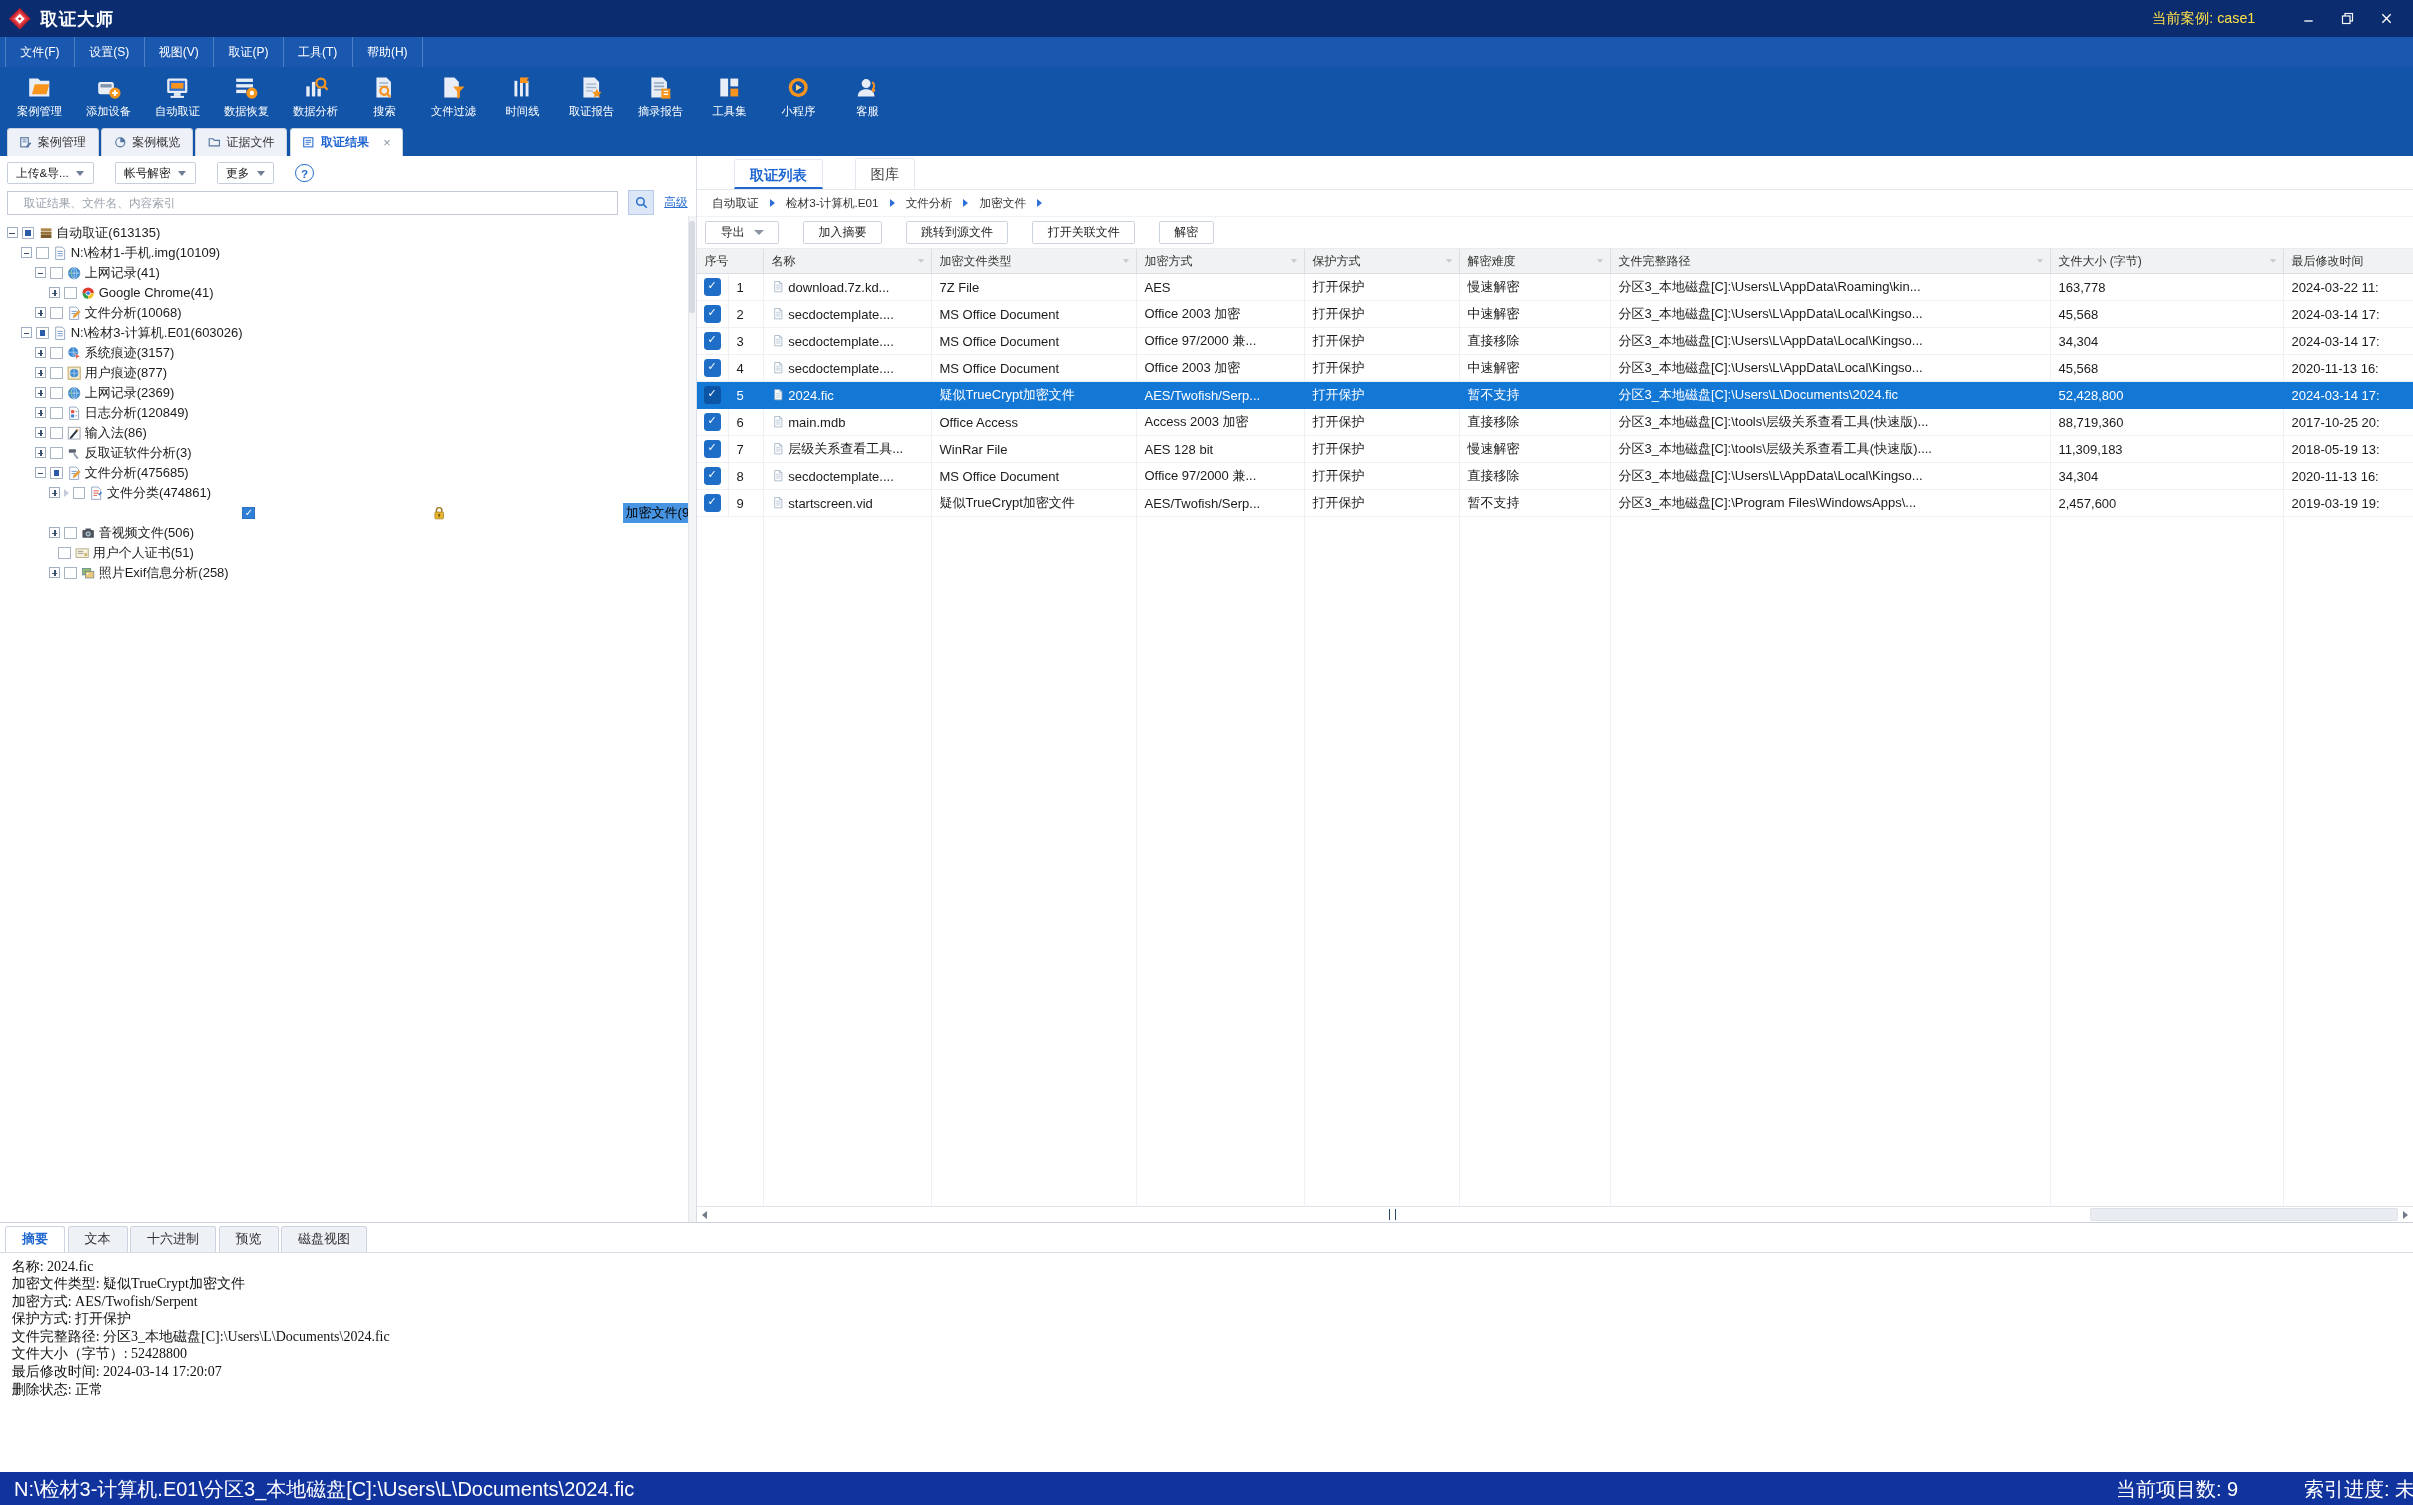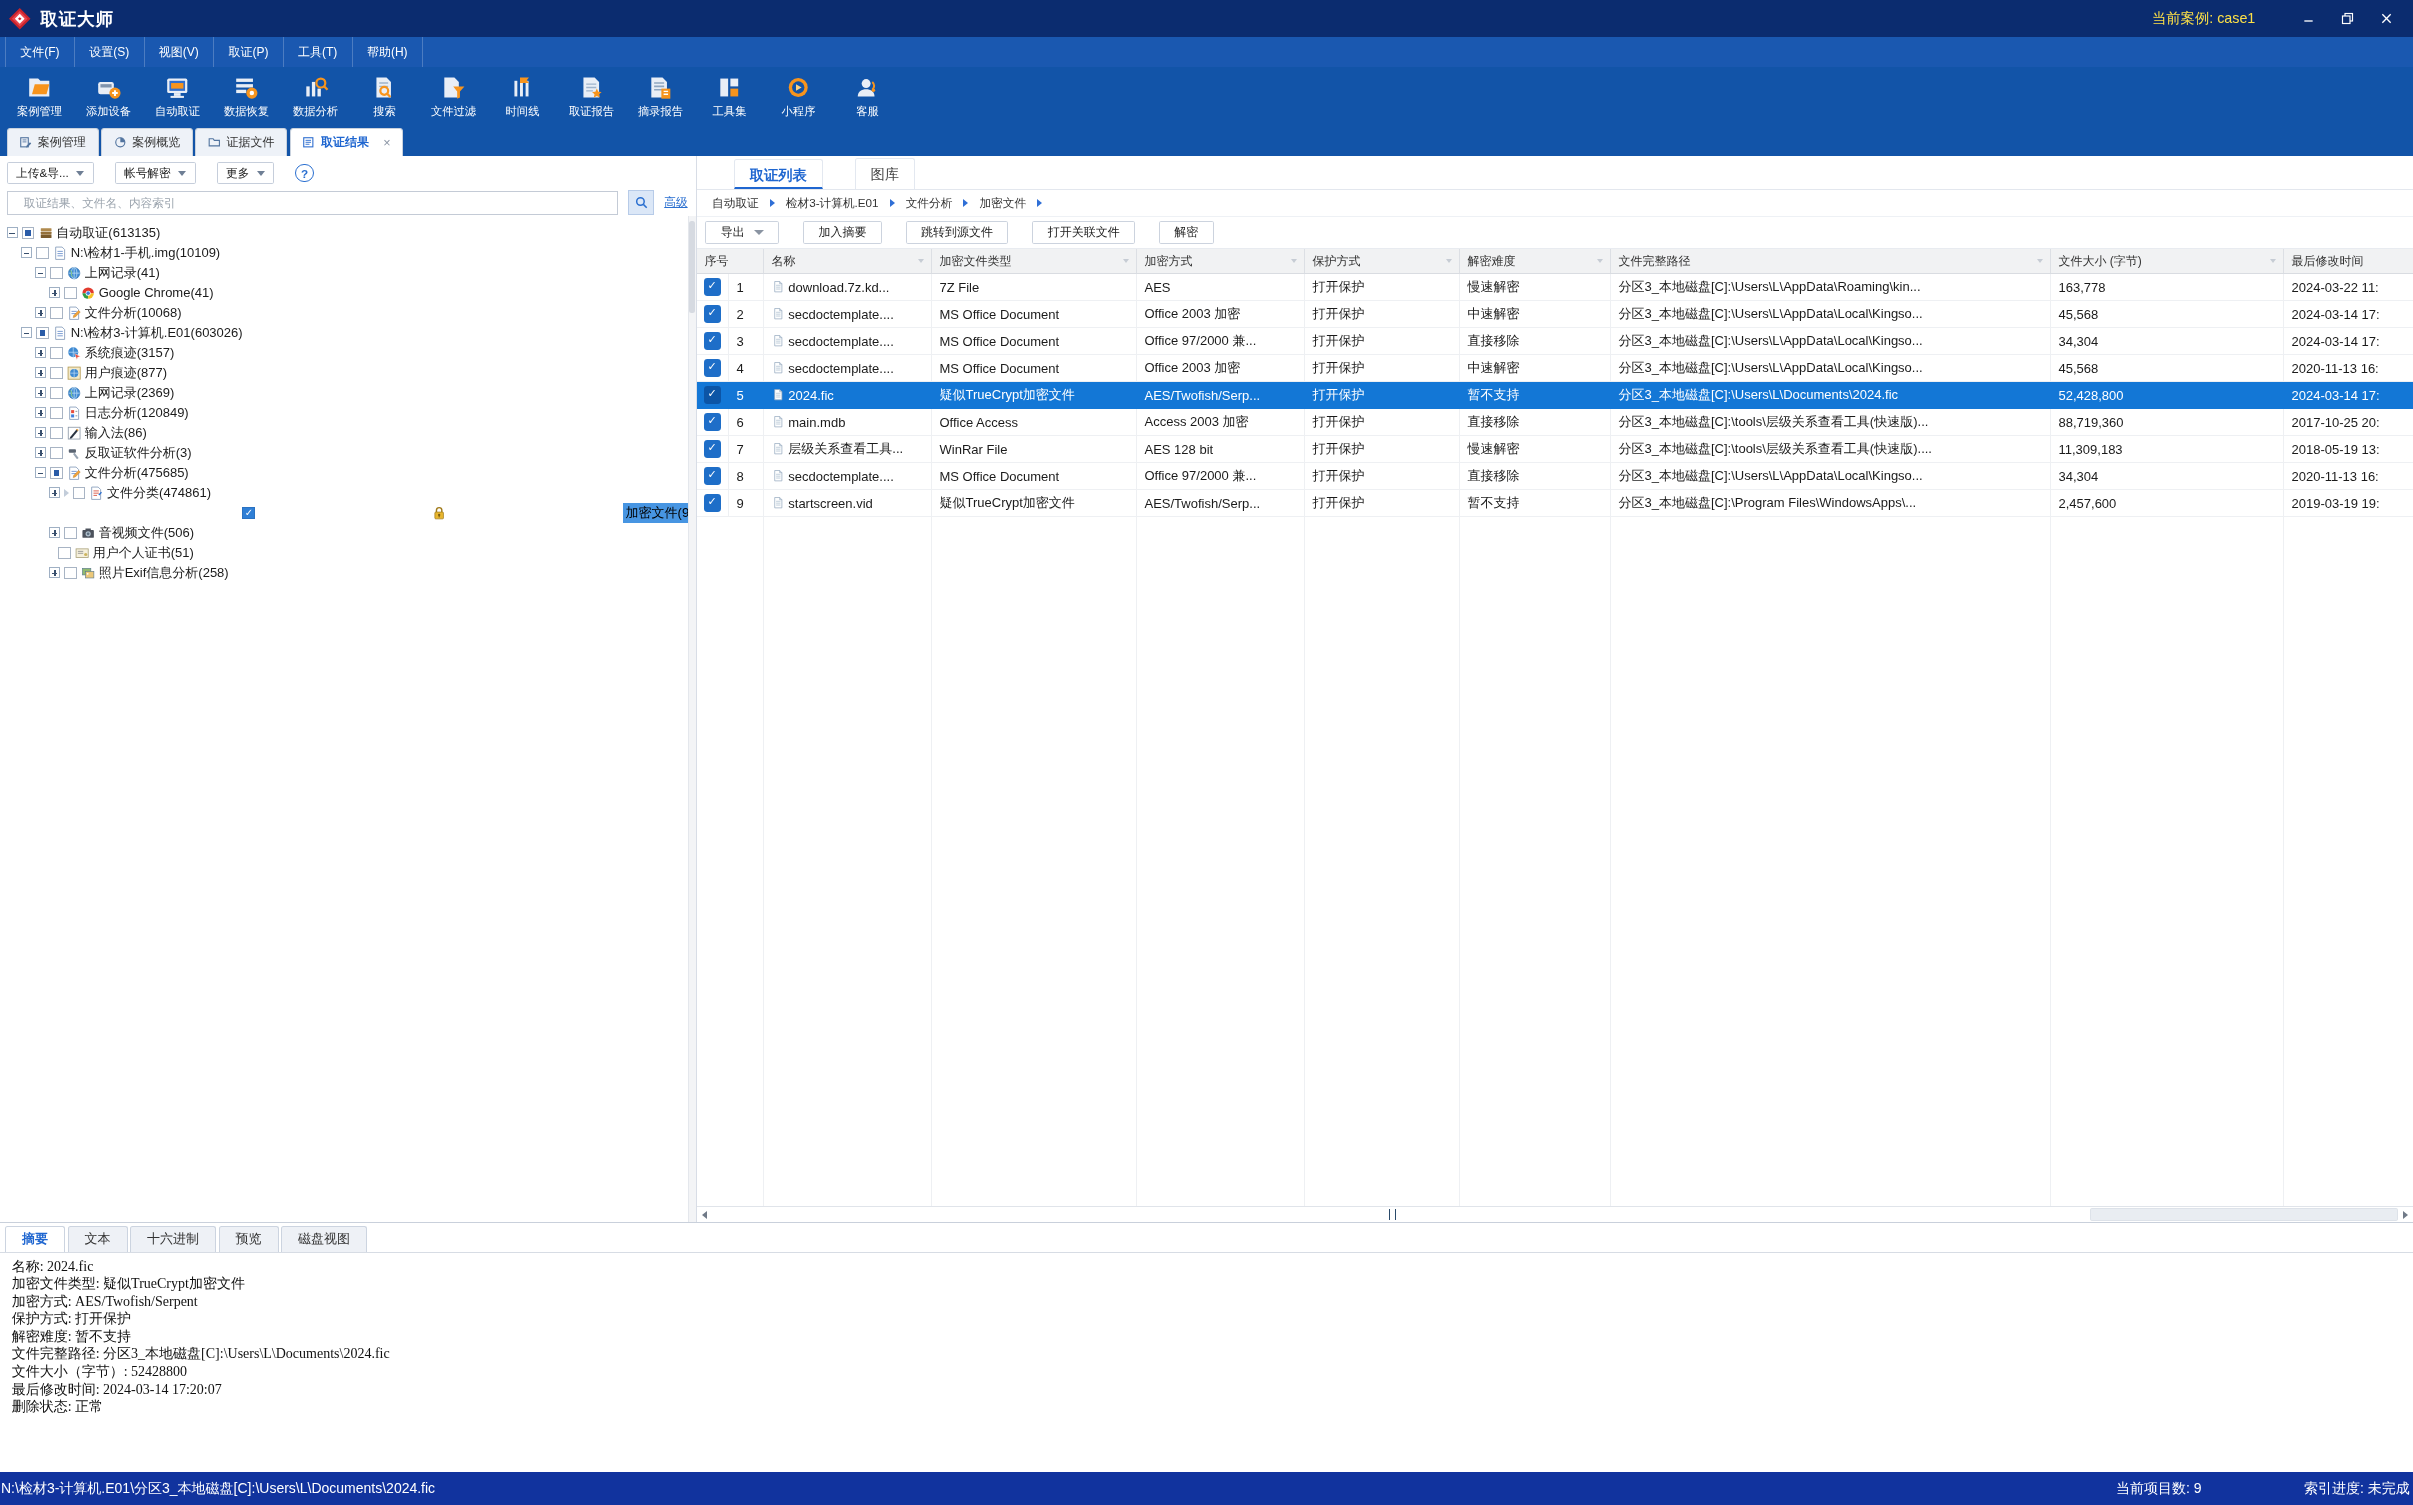"解密难度: 暂不支持" div.bline { html: <div>解密难度: 暂不支持</div> -> none }
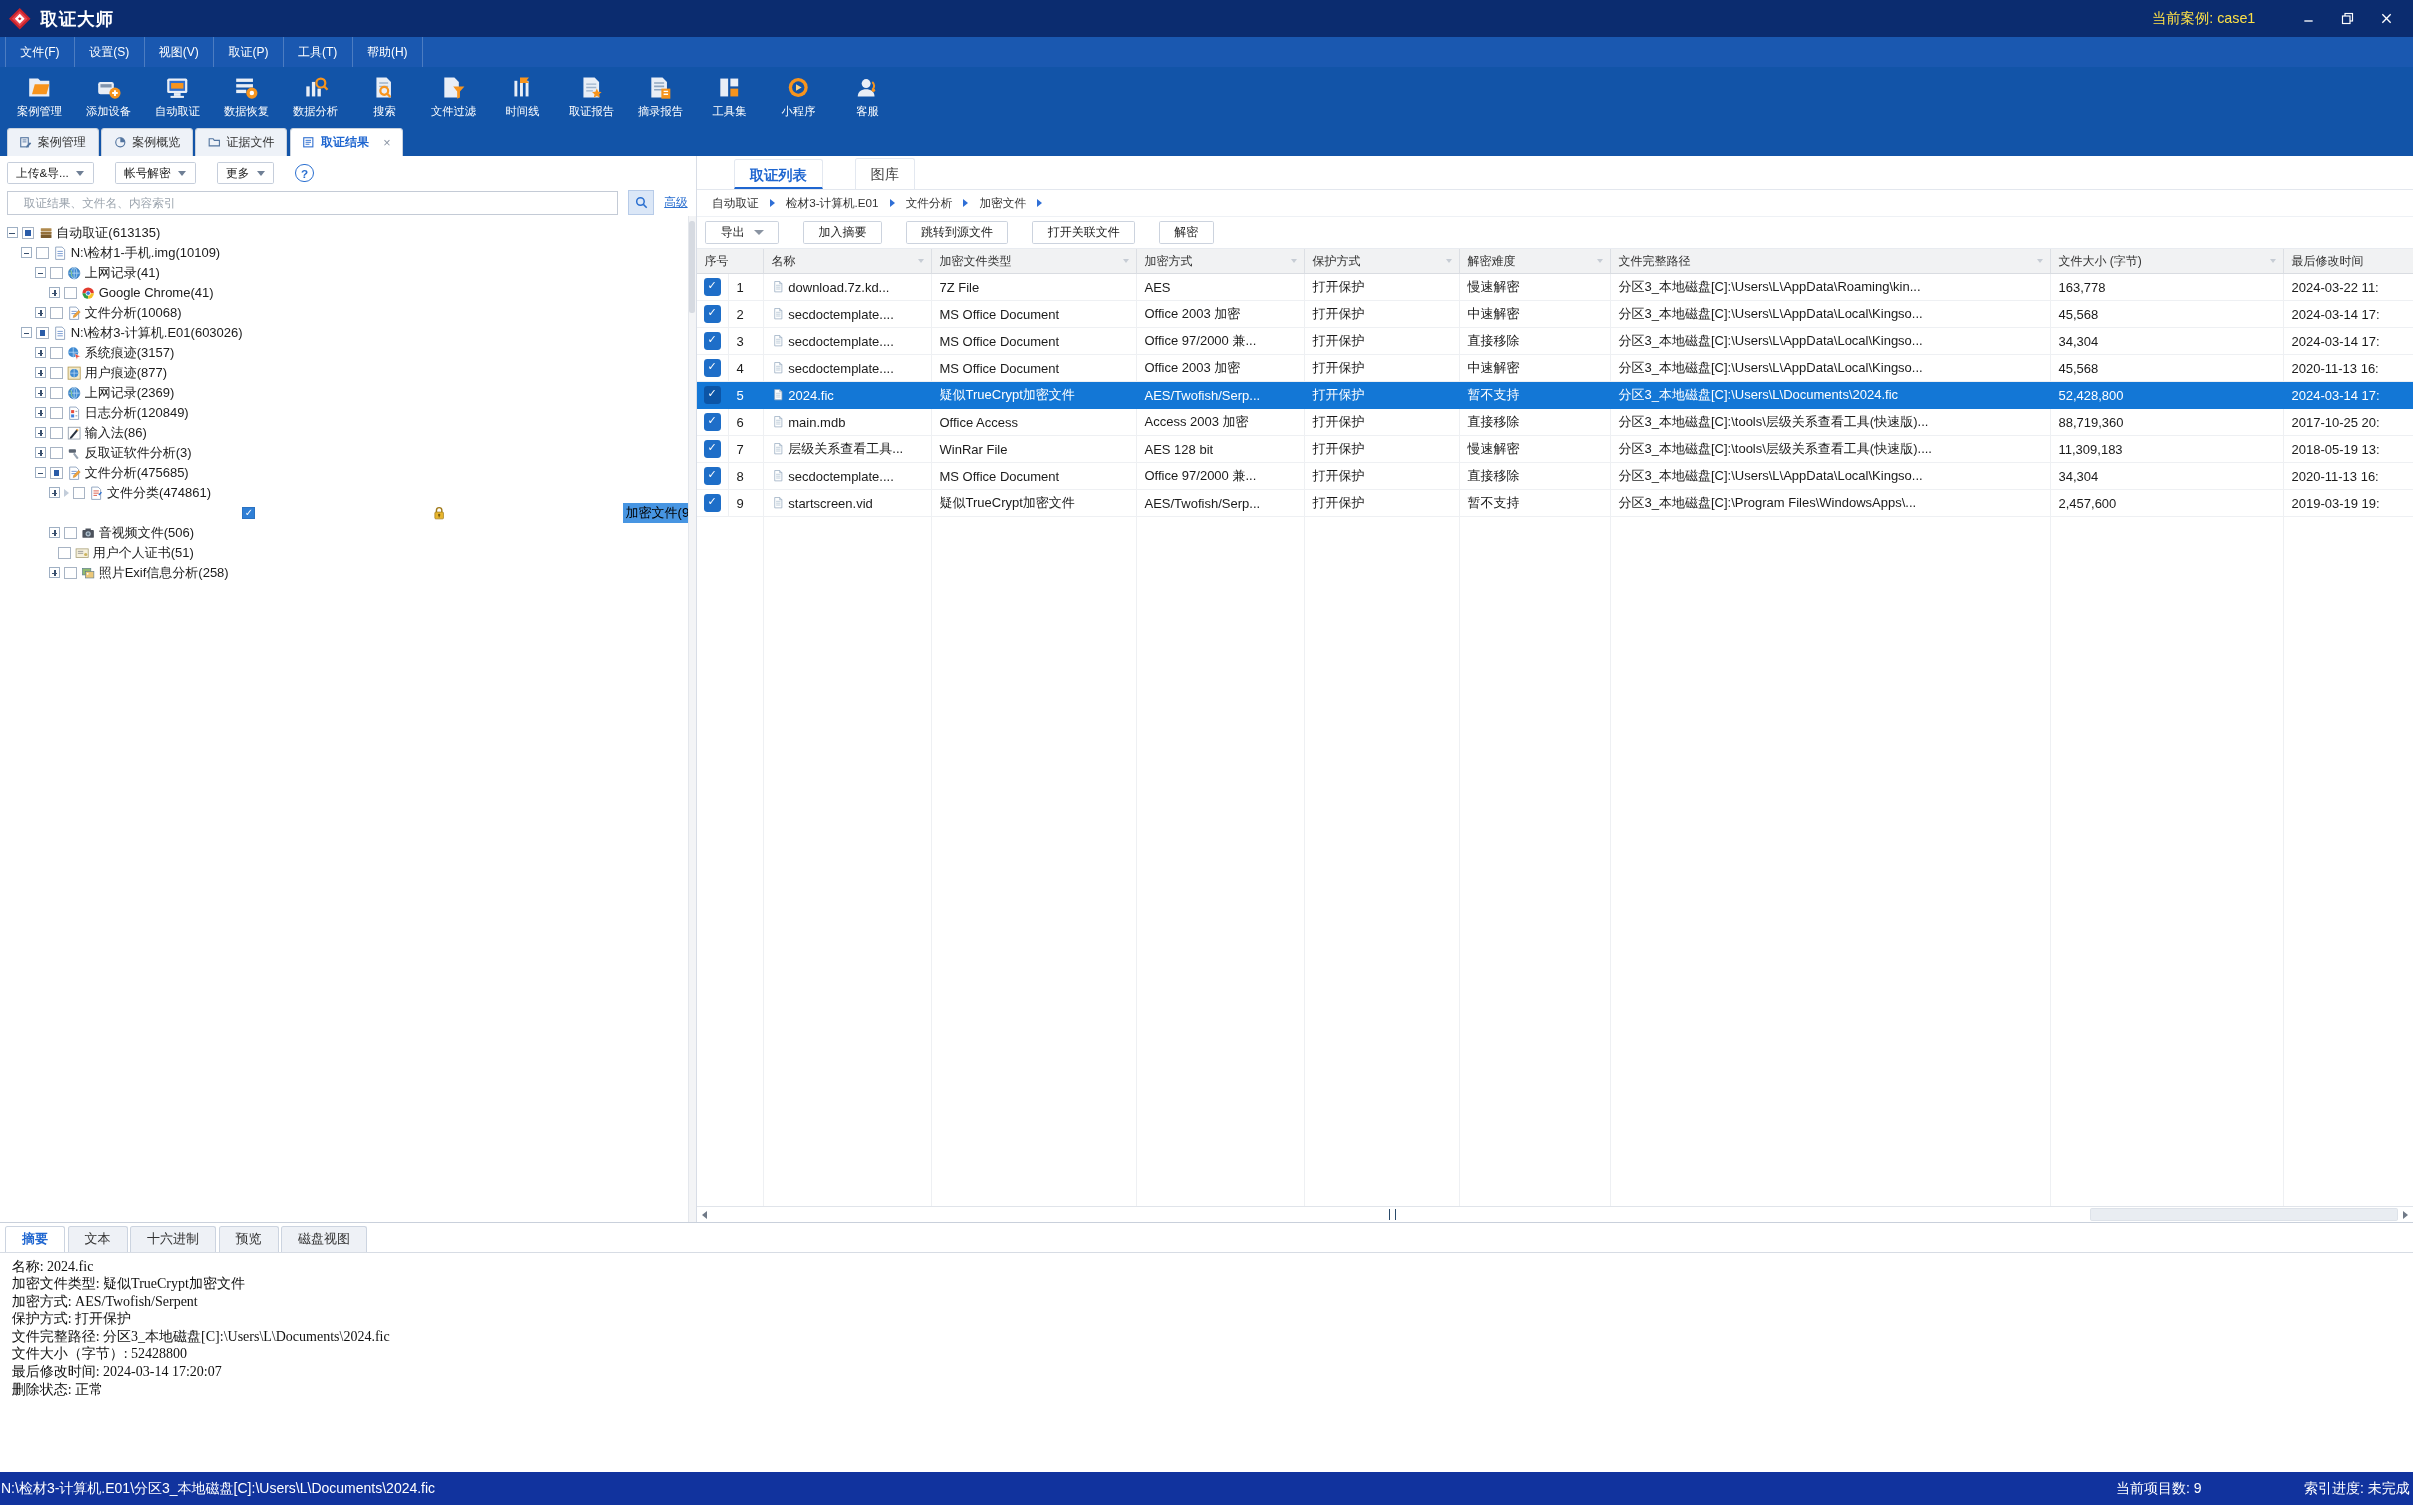"N:\检材3-计算机.E01\分区3_本地磁盘[C]:\Users\L\Docu" .statusbar { font-size: 14px -> 20px; padding-left: 1px -> 14px }
